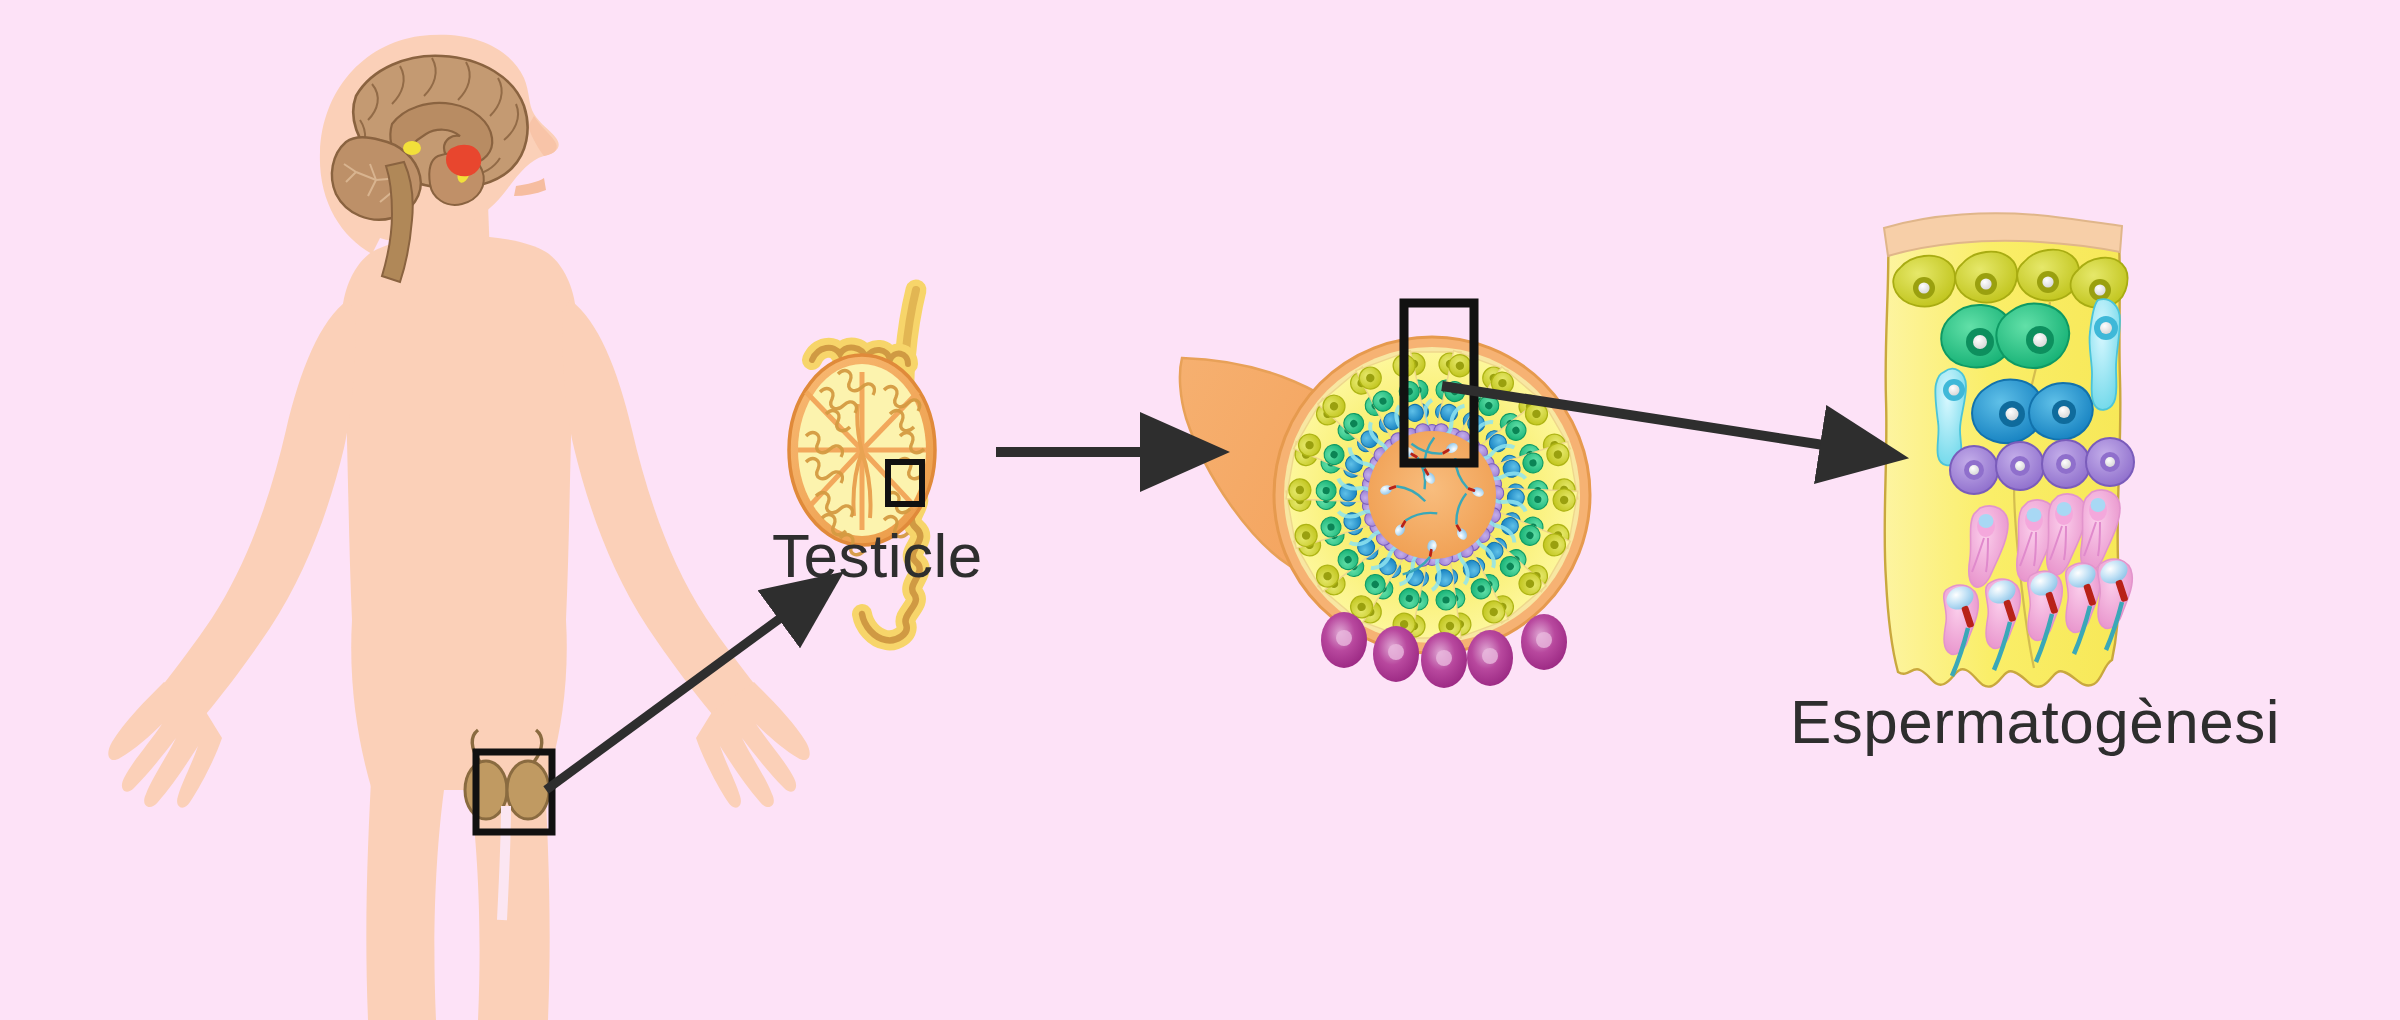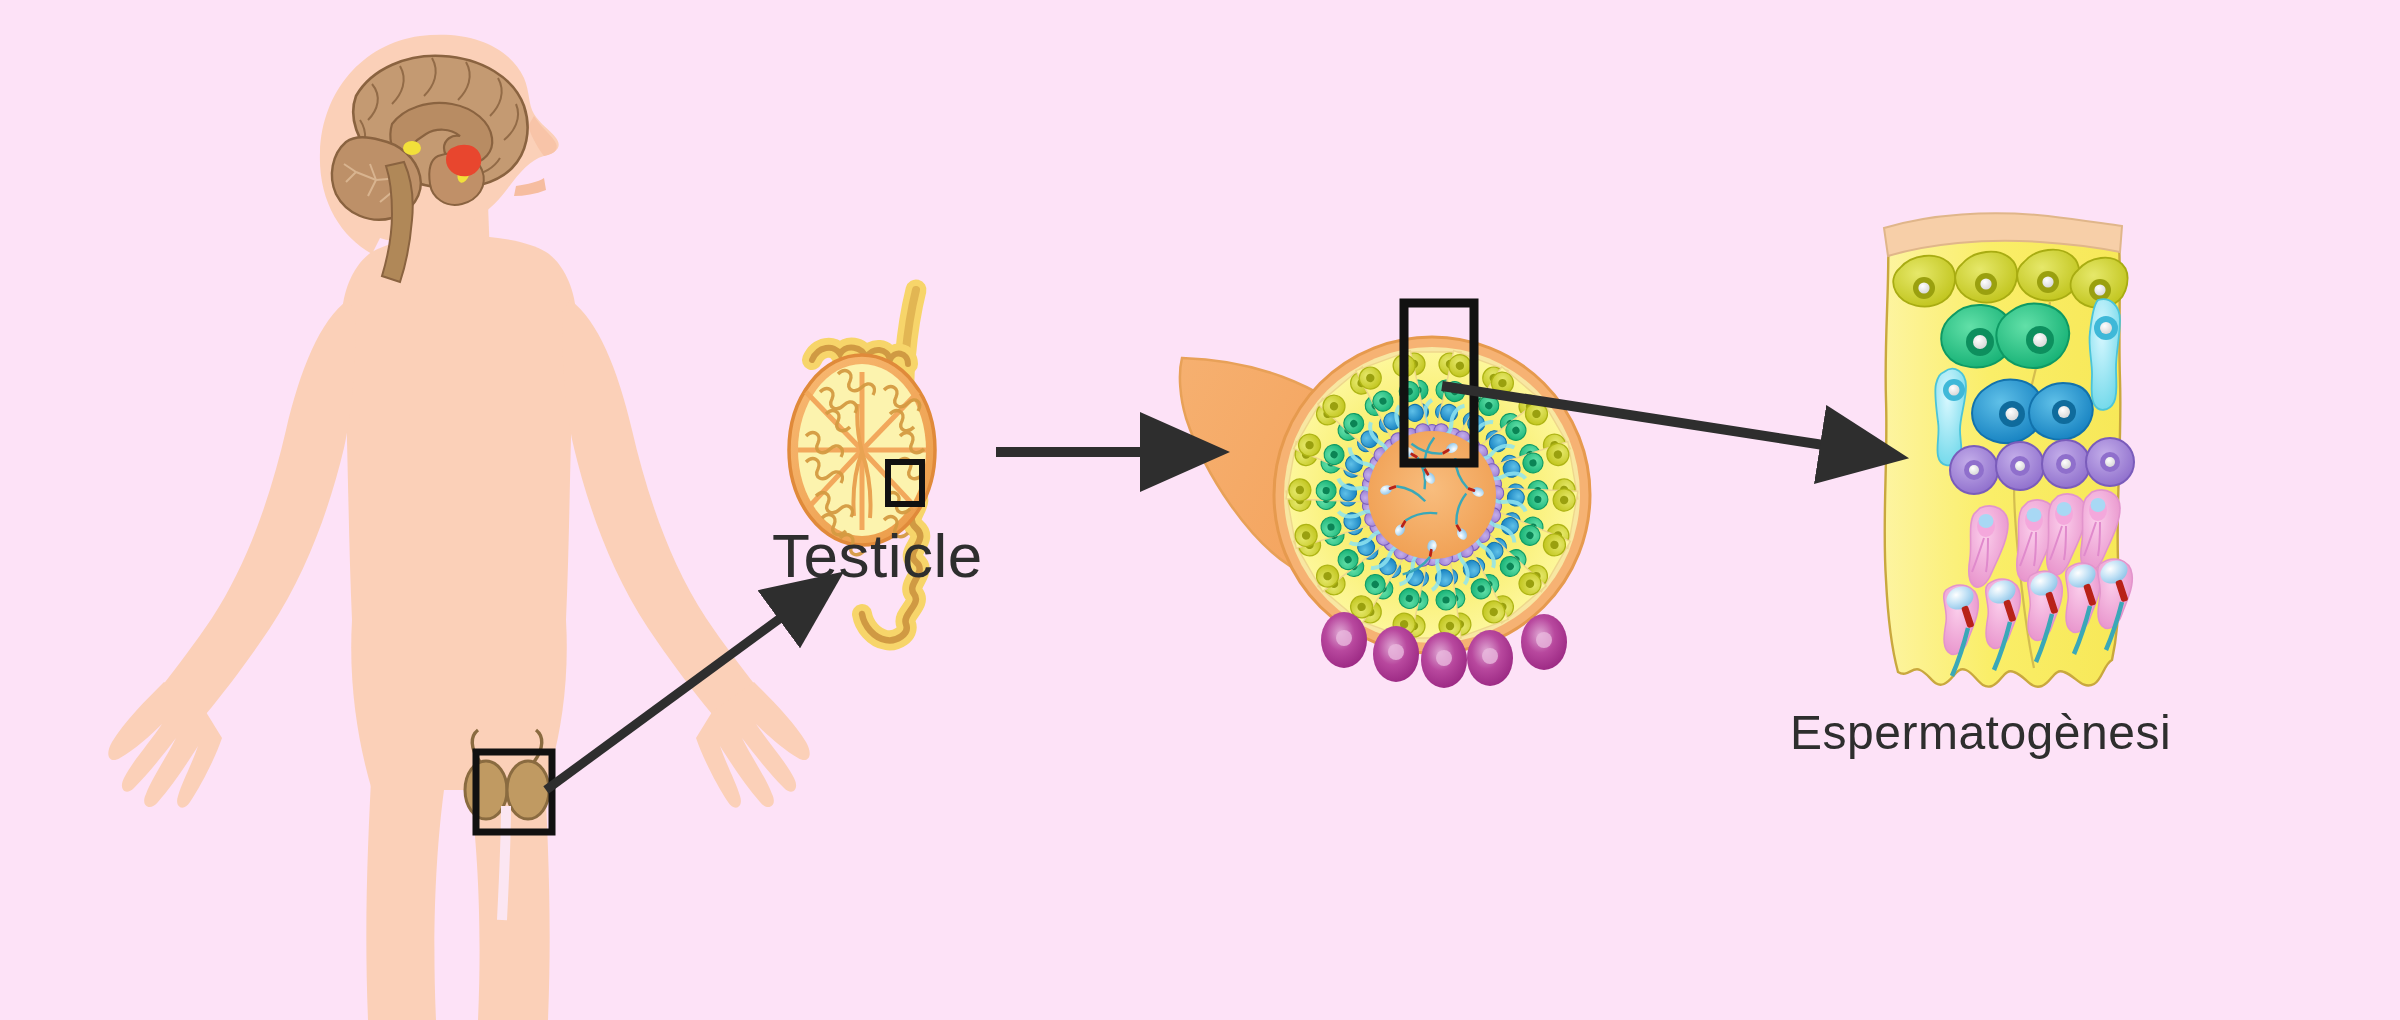"Espermatogènesi" #label-spermatogenesis { font-size: 48px -> 62px; top: 705px -> 686px }
